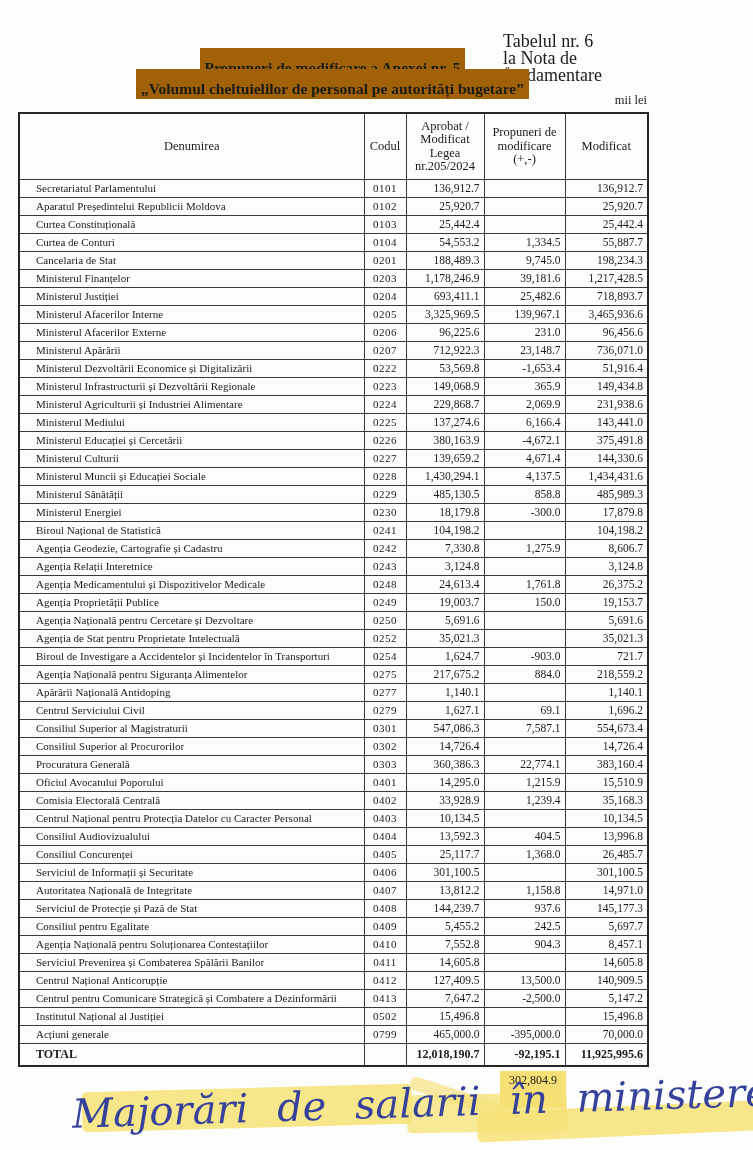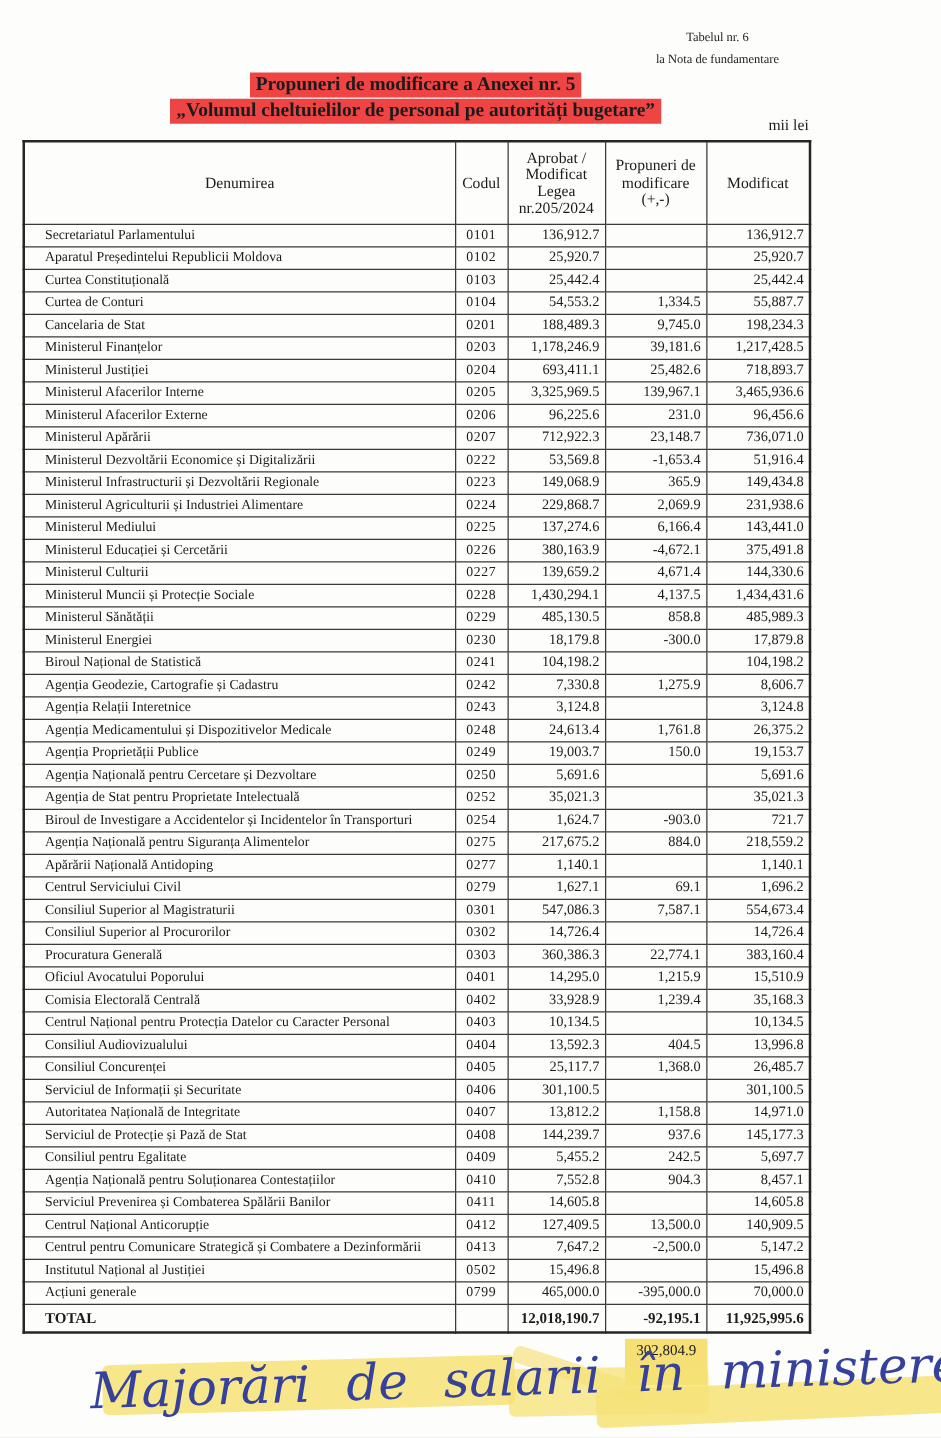"Tabelul nr. 6" .corner { font-size: 10px -> 18px; text-align: center -> none; top: 22px -> 33px }
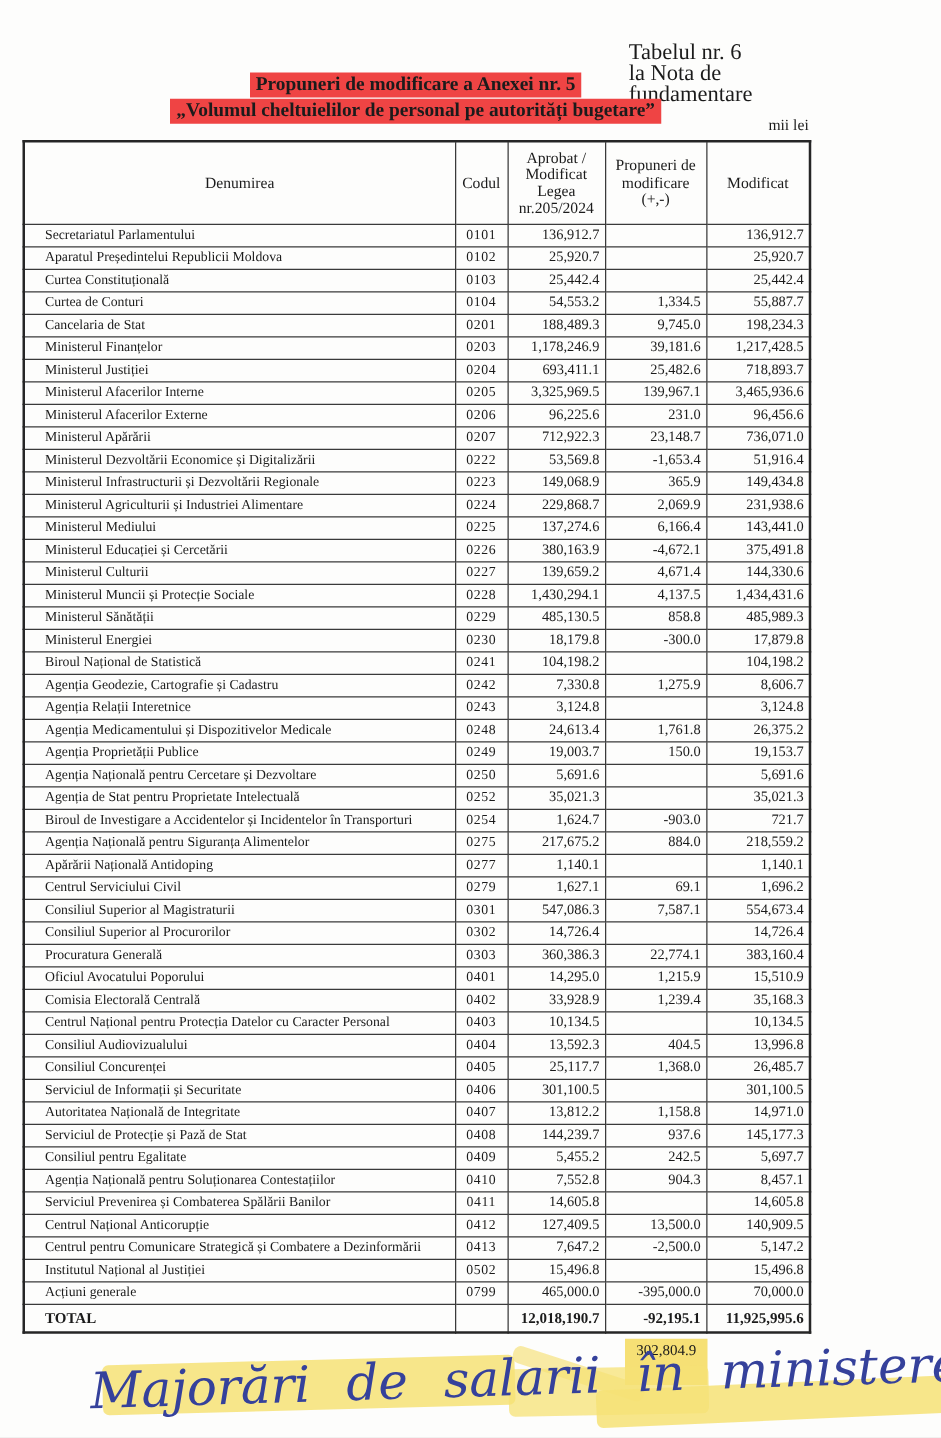"Propuneri de modificare a Anexei" .hl { background: #ef4444 -> #a16207; padding: 1px 5px 2px -> 11px 5px 2px }
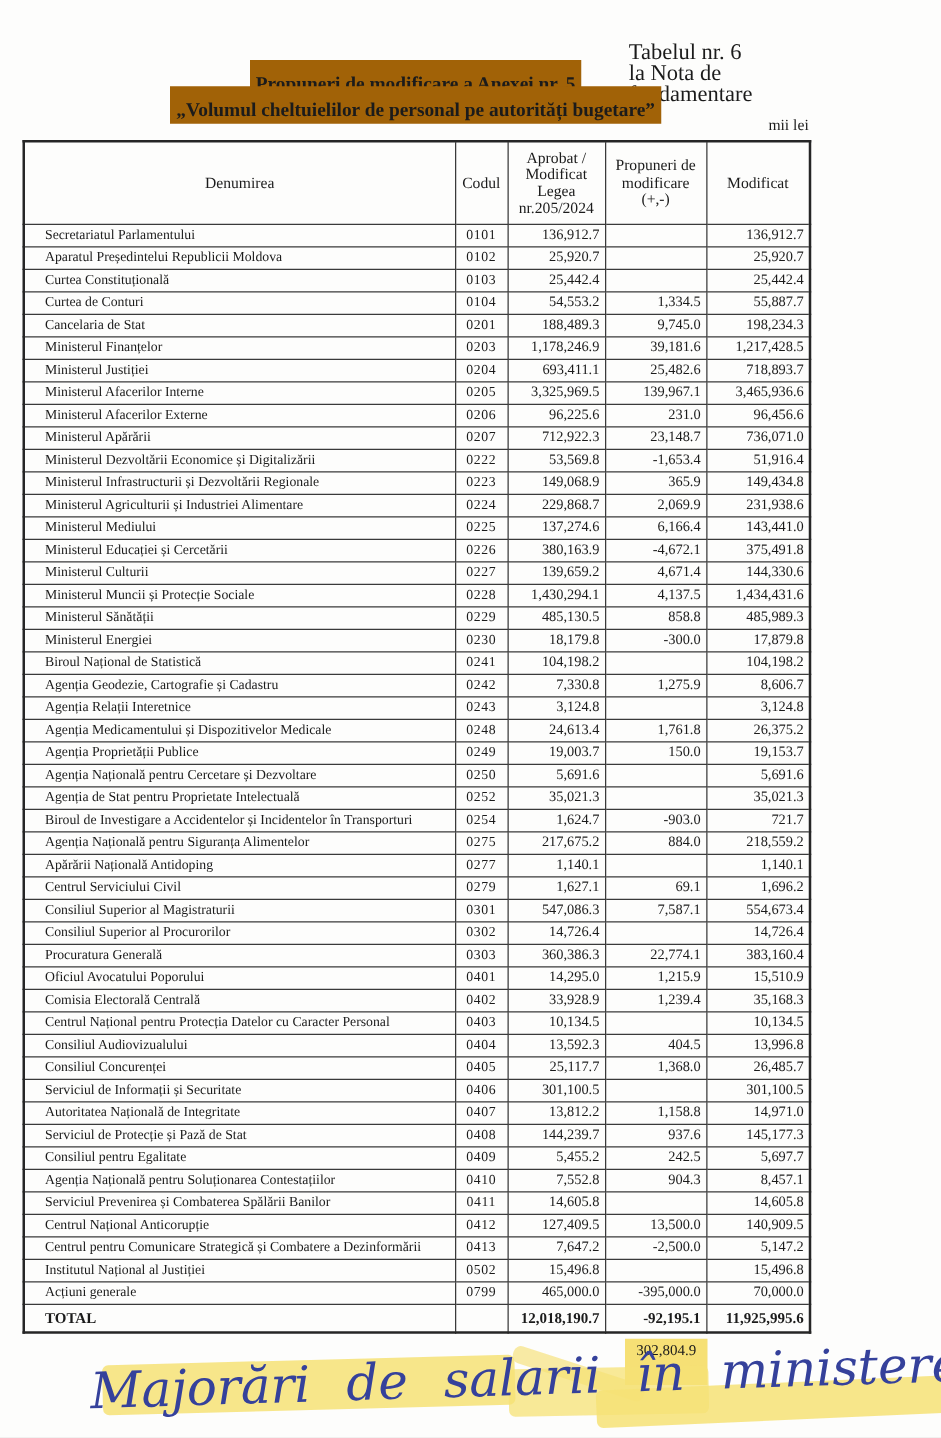"Ministerul Muncii și Protecție Sociale" td.td-name { text: Protecție -> Educației }
